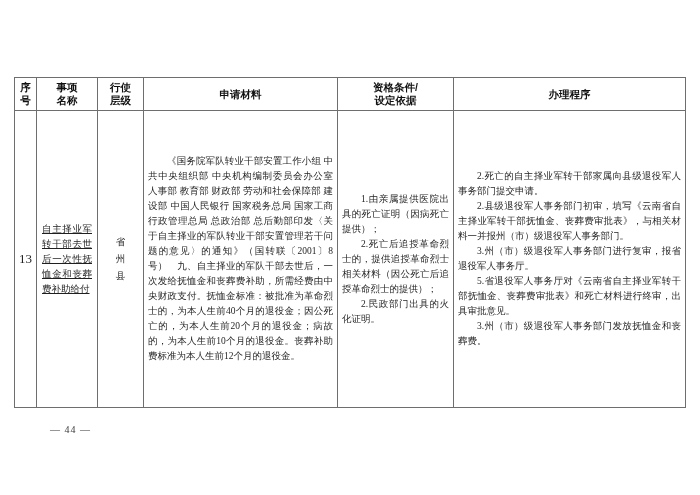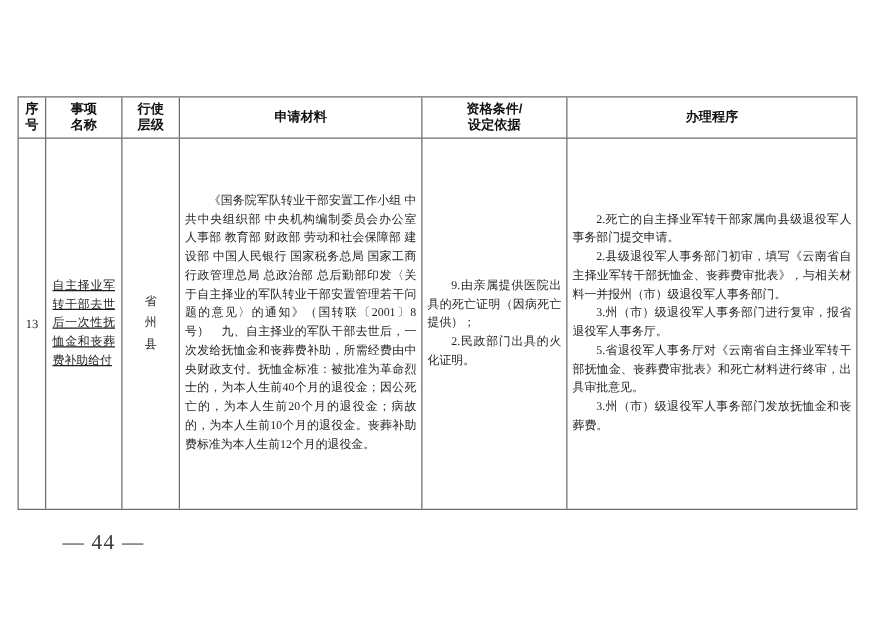"9.由亲属提供医院出具的死亡证明（因病死亡提供）；" p.para { text: 9 -> 1 }
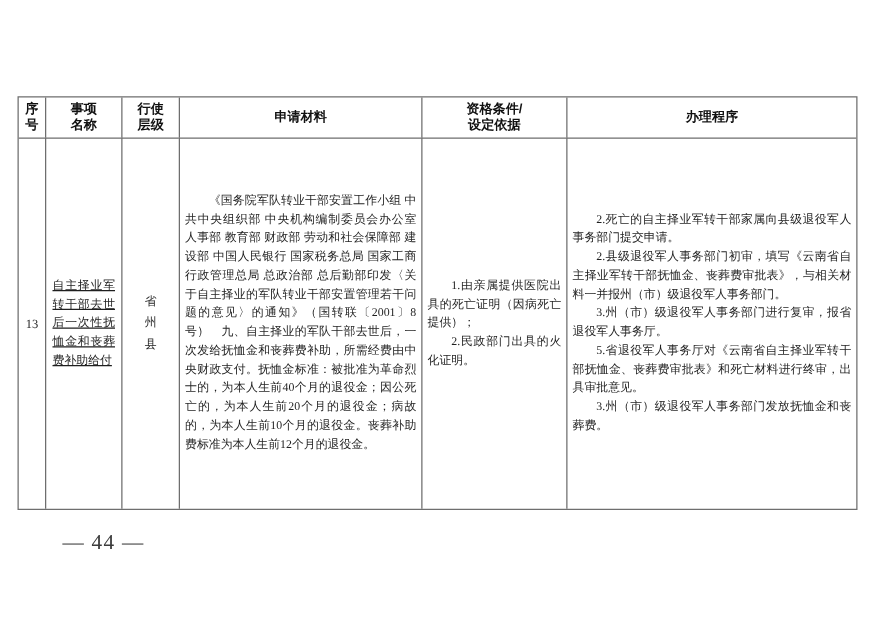"2.死亡后追授革命烈士的，提供追授革命烈士相关材料（因公死亡后追授革命烈士的提供" p.para { html: none -> <p>2.死亡后追授革命烈士的，提供追授革命烈士相关材料（因公死亡后追授革命烈士的提供）；</p> }
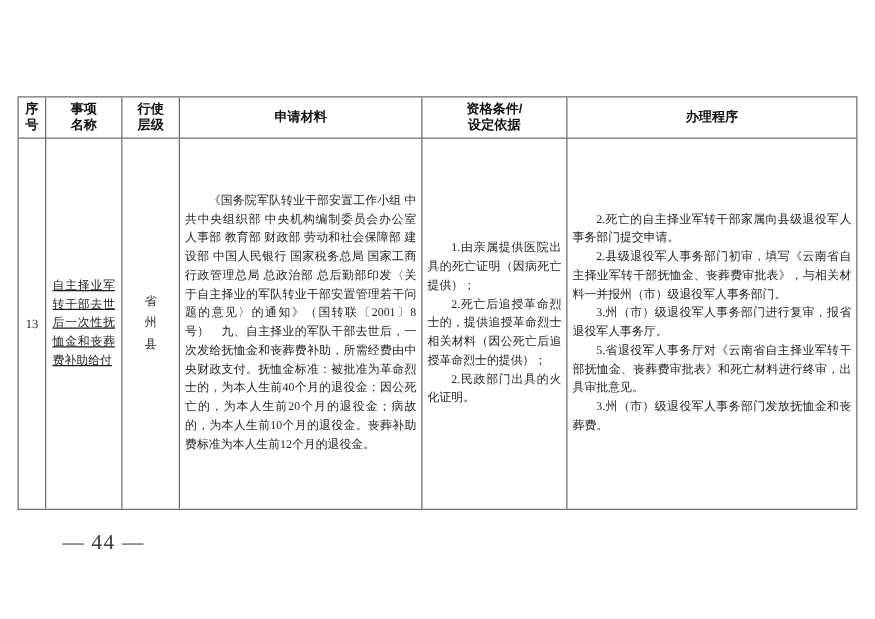"13" .seq { font-size: 10px -> 13px }
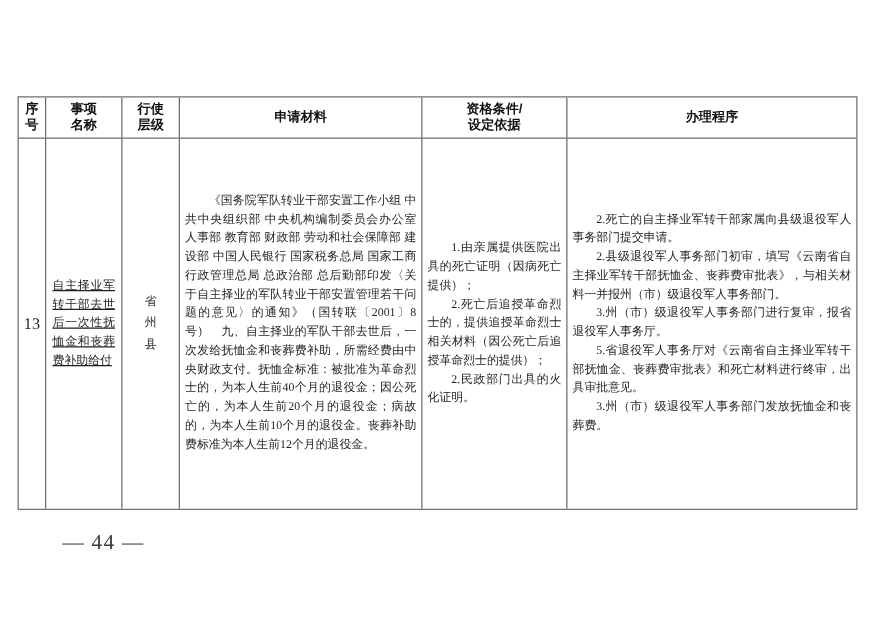"— 44 —" .footer { font-size: 17px -> 10px }
